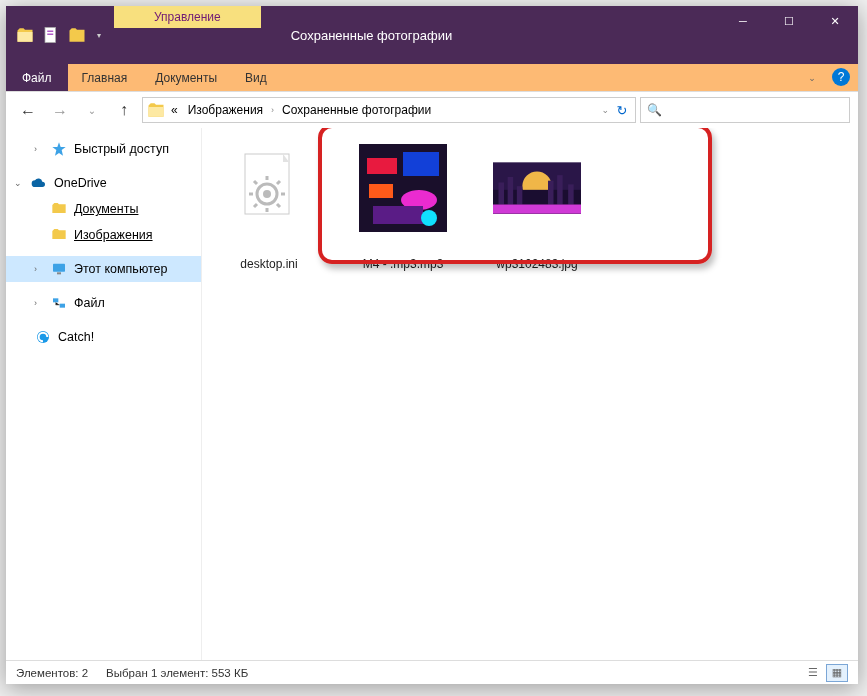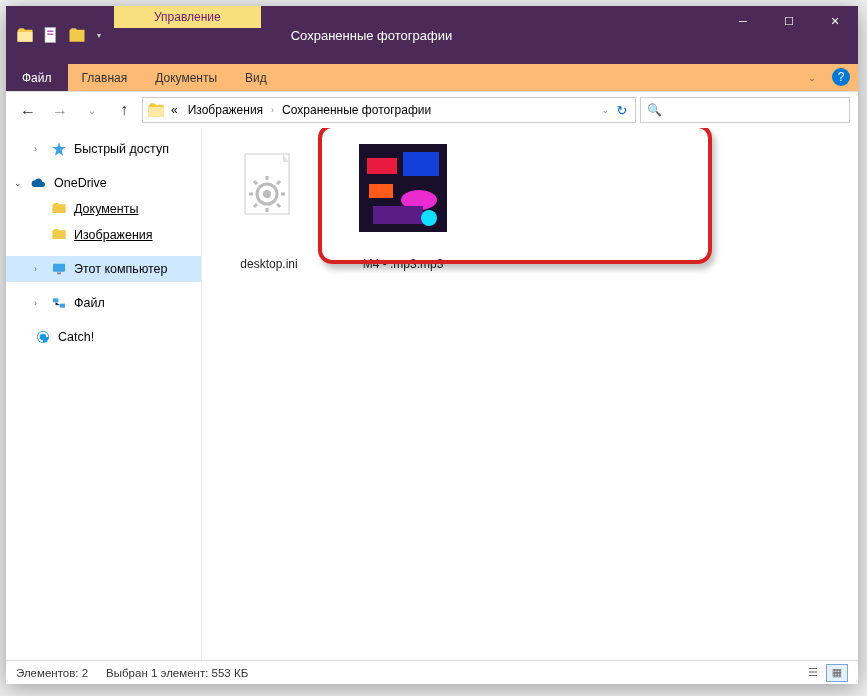"wp3102483.jpg" div.file-item { html: none -> <div> <div> <svg> <rect></rect> <circle></circle> <rect></rect> <rect></rect> <rect></rect> <rect></rect> <rect></rect> <rect></rect> <rect></rect> <rect></rect> </svg> </div> <div>wp3102483.jpg</div> </div> }
